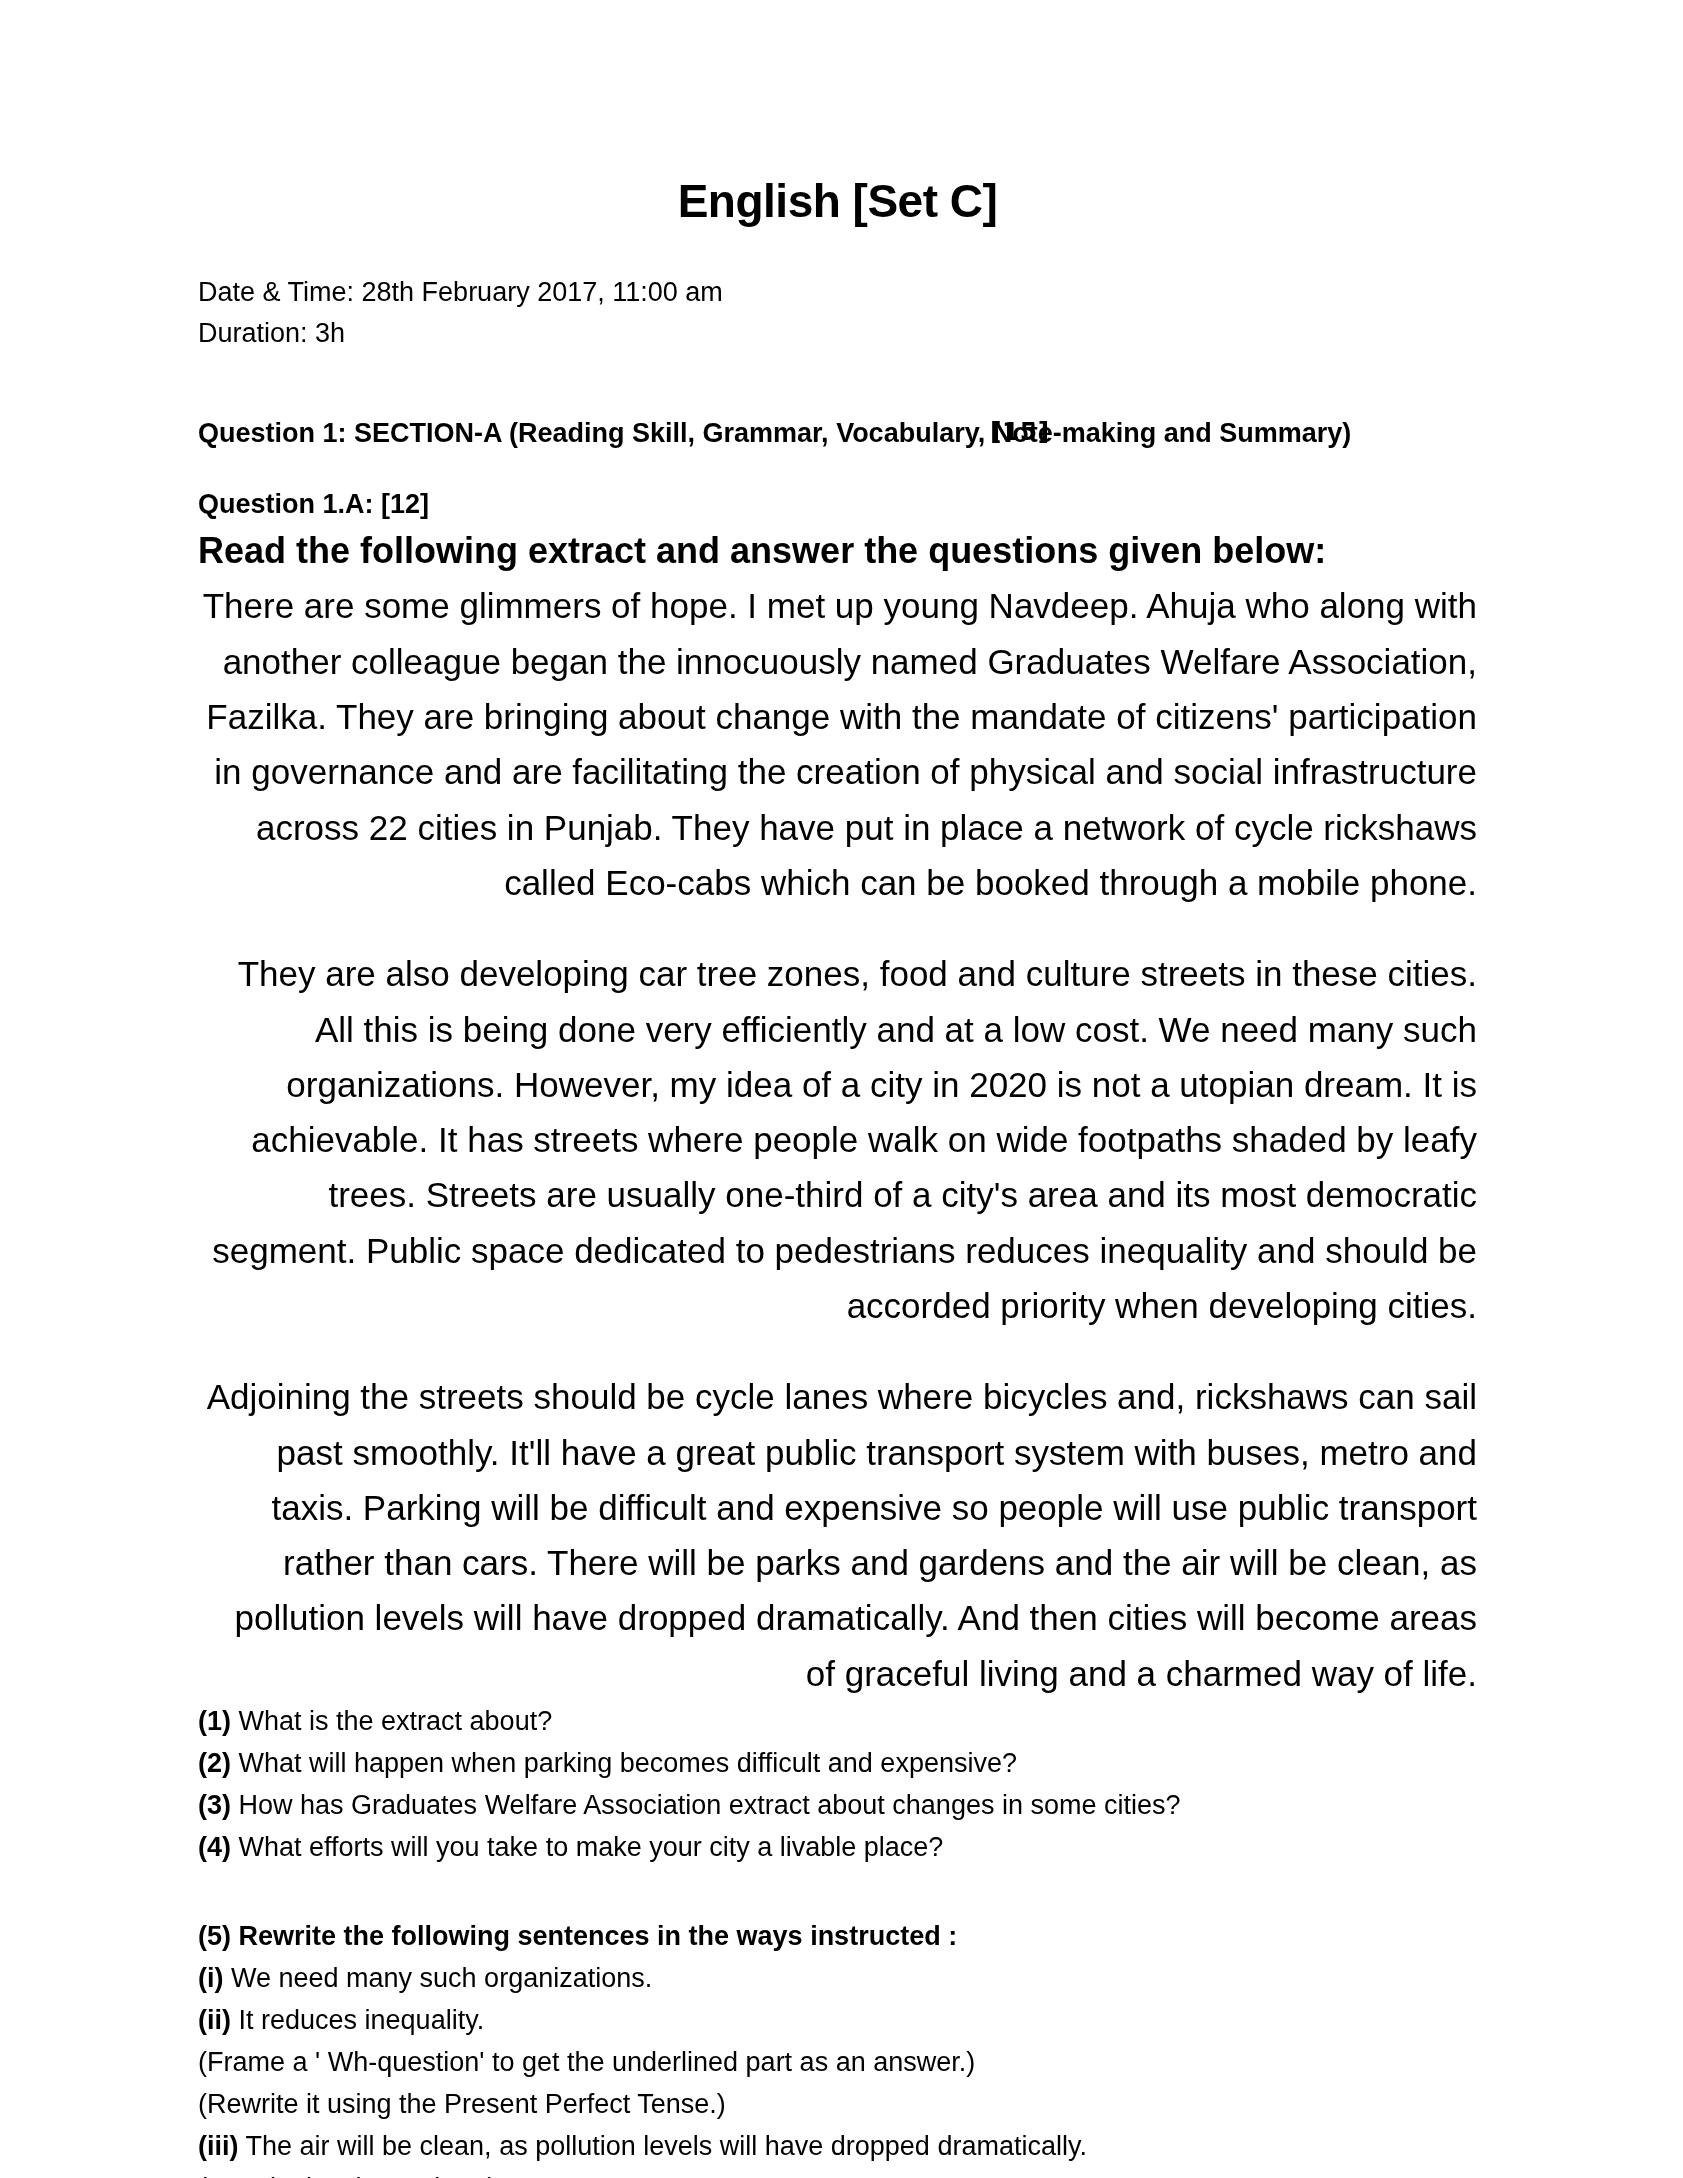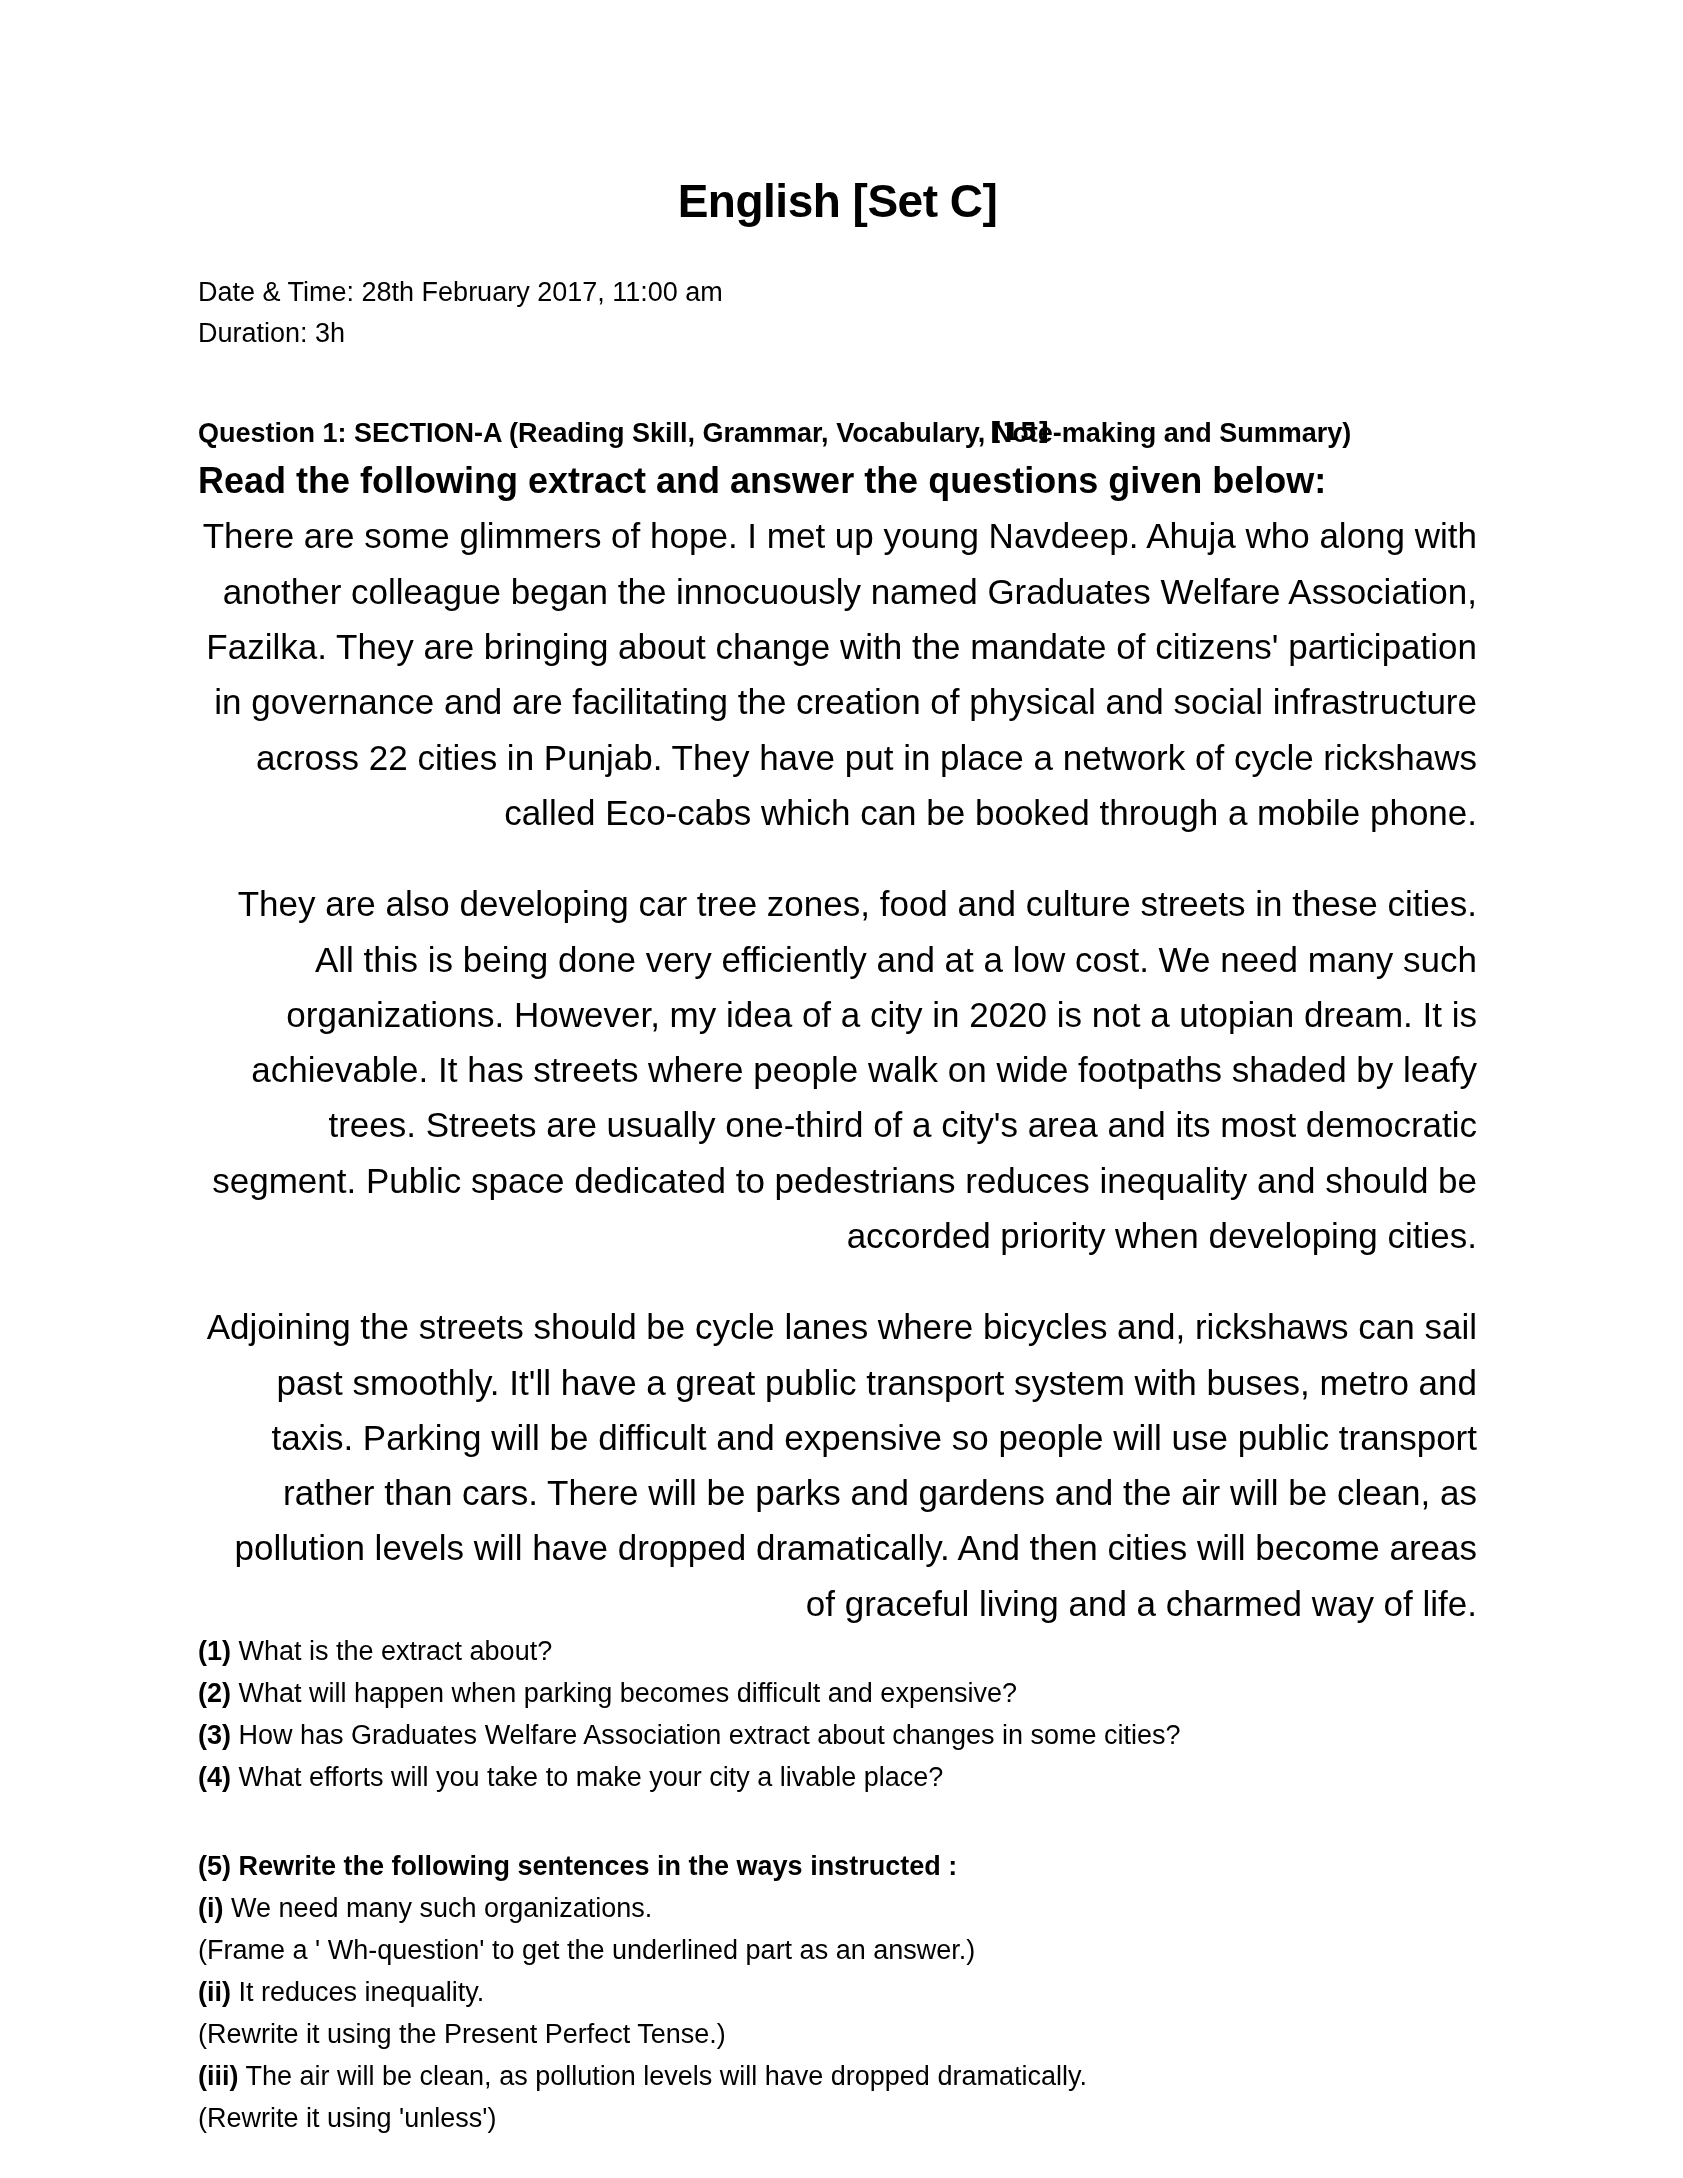"Question 1.A: [12]" div.q-heading-2 { html: none -> <div> <span>Question 1.A:</span> <span>[12]</span> </div> }
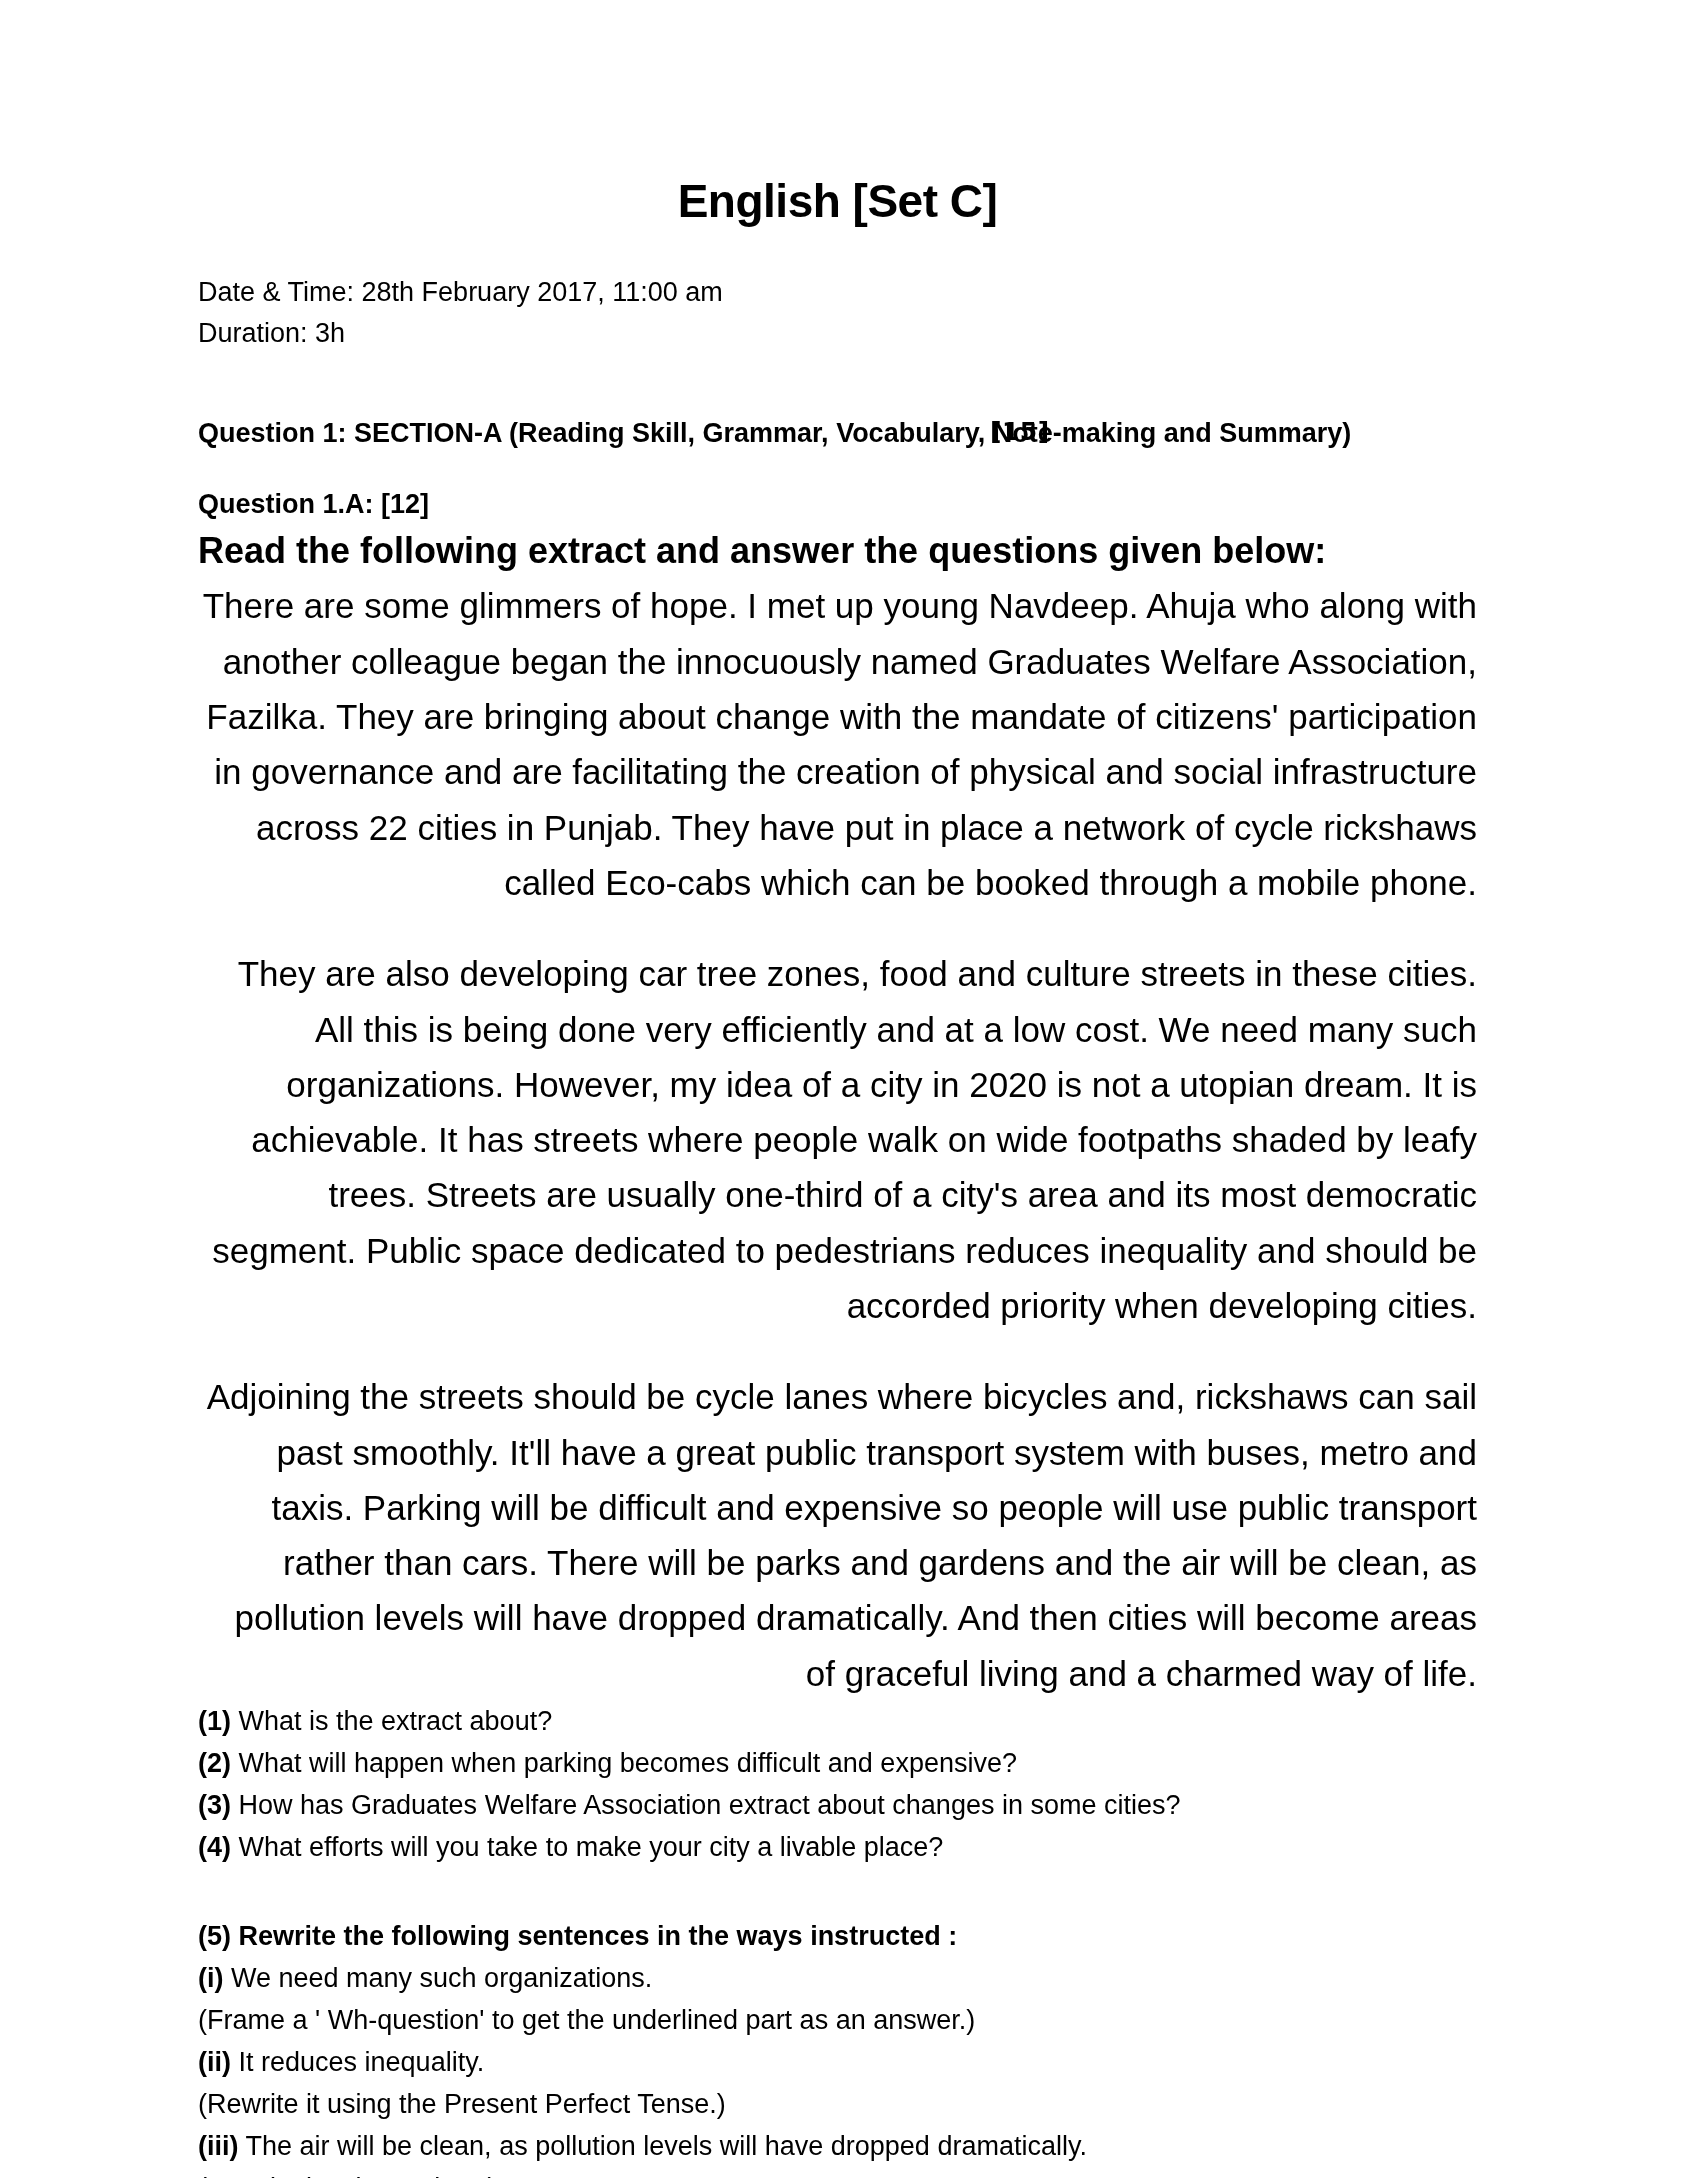"(Frame a ' Wh-question' to" div.rw-line { order: before "(ii) It reduces inequality." -> after "(ii) It reduces inequality." }
